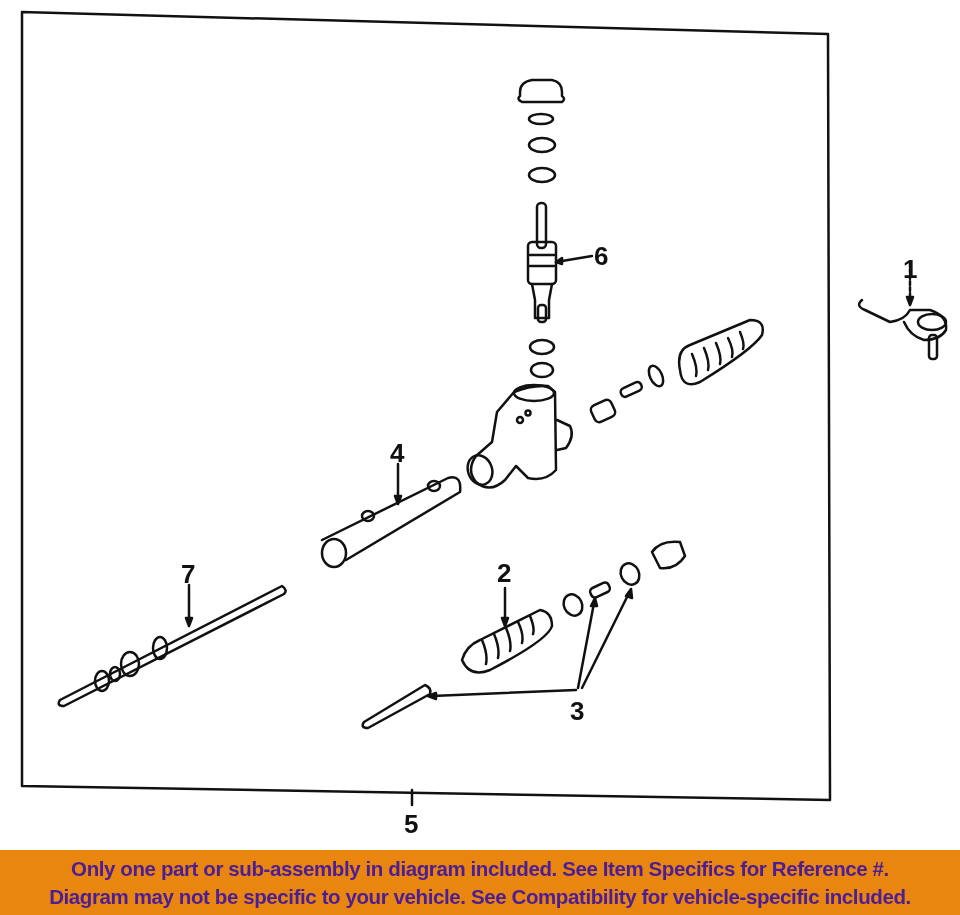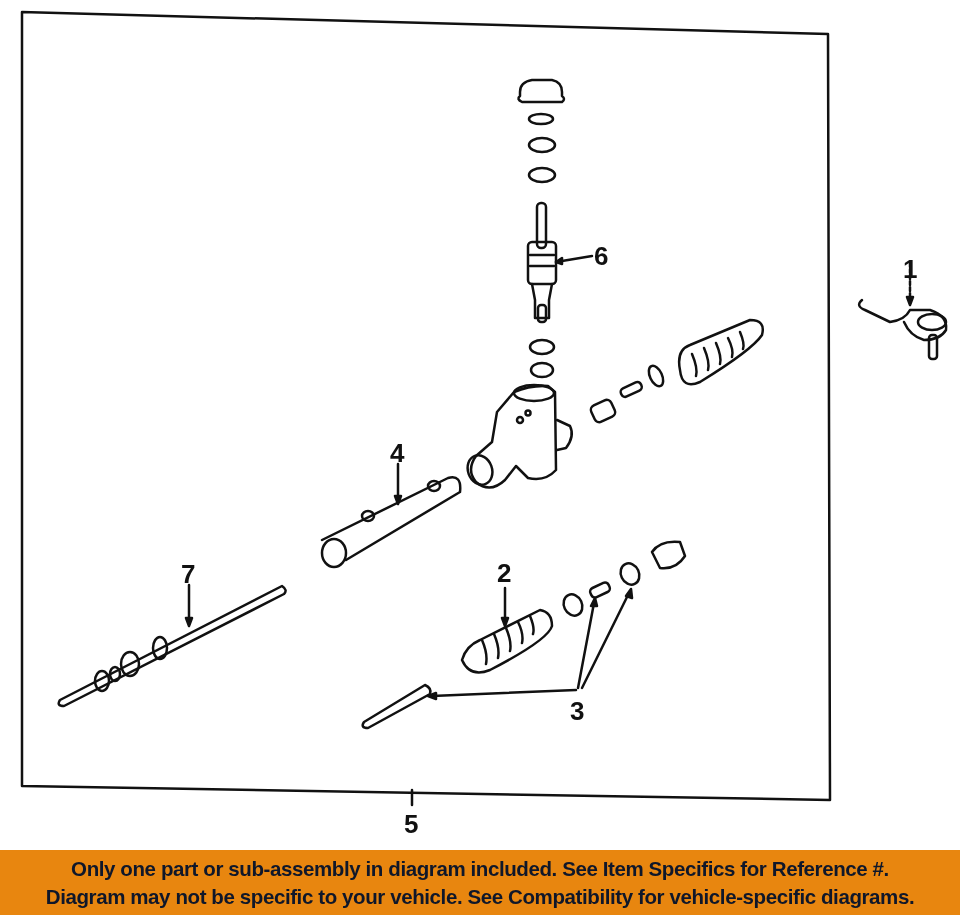"Only one part or sub-assembly" .banner { color: #0f172a -> #4c1d95 }
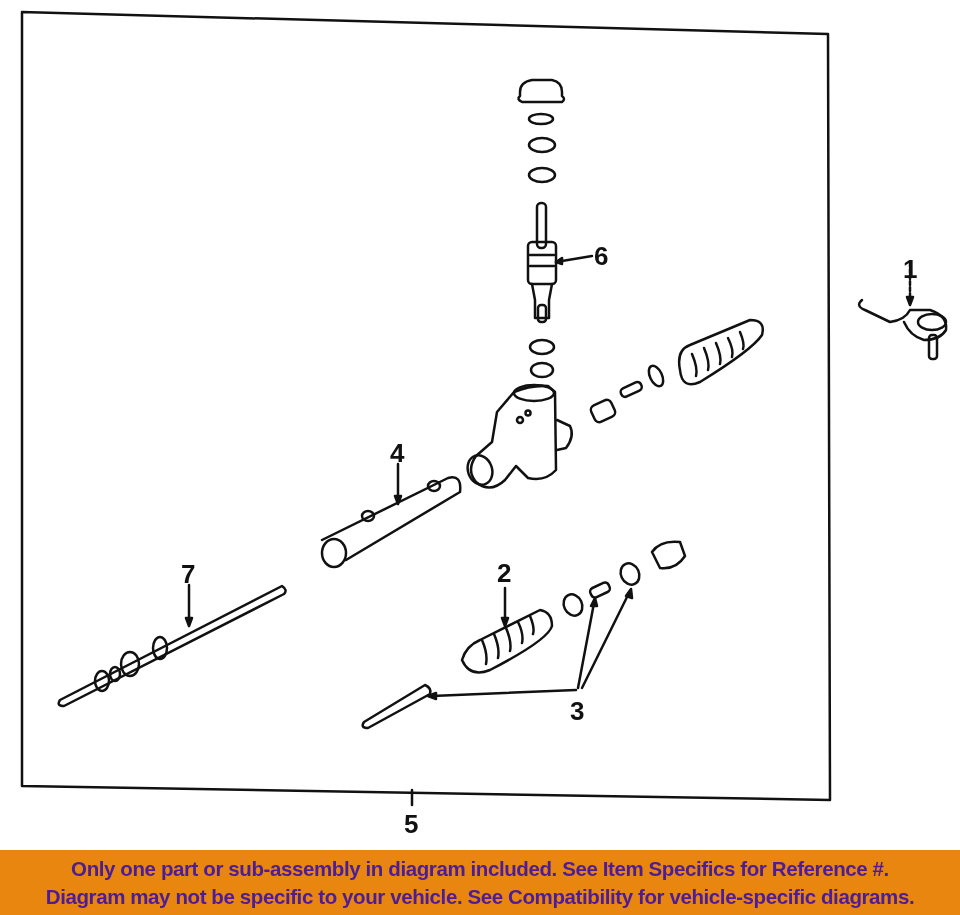"Diagram may not be specific" span { text: diagrams -> included }
